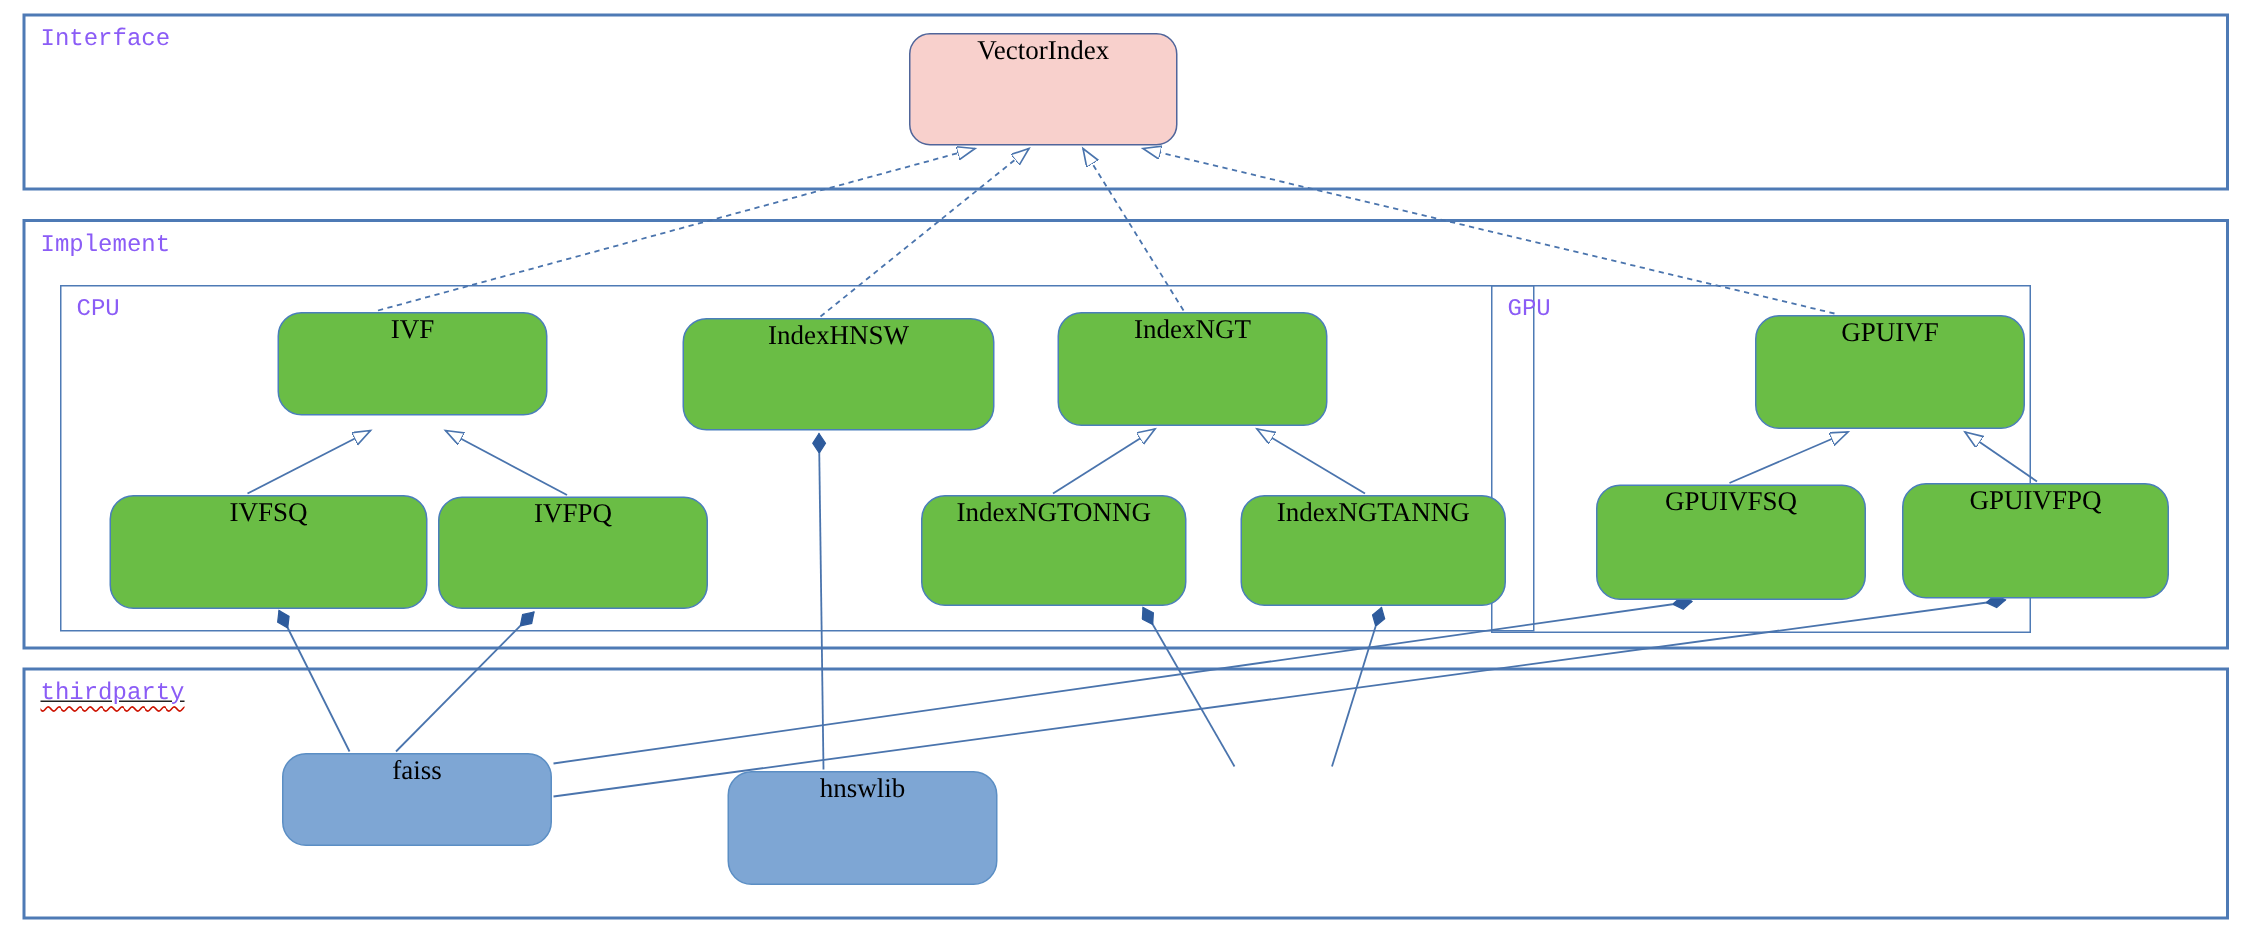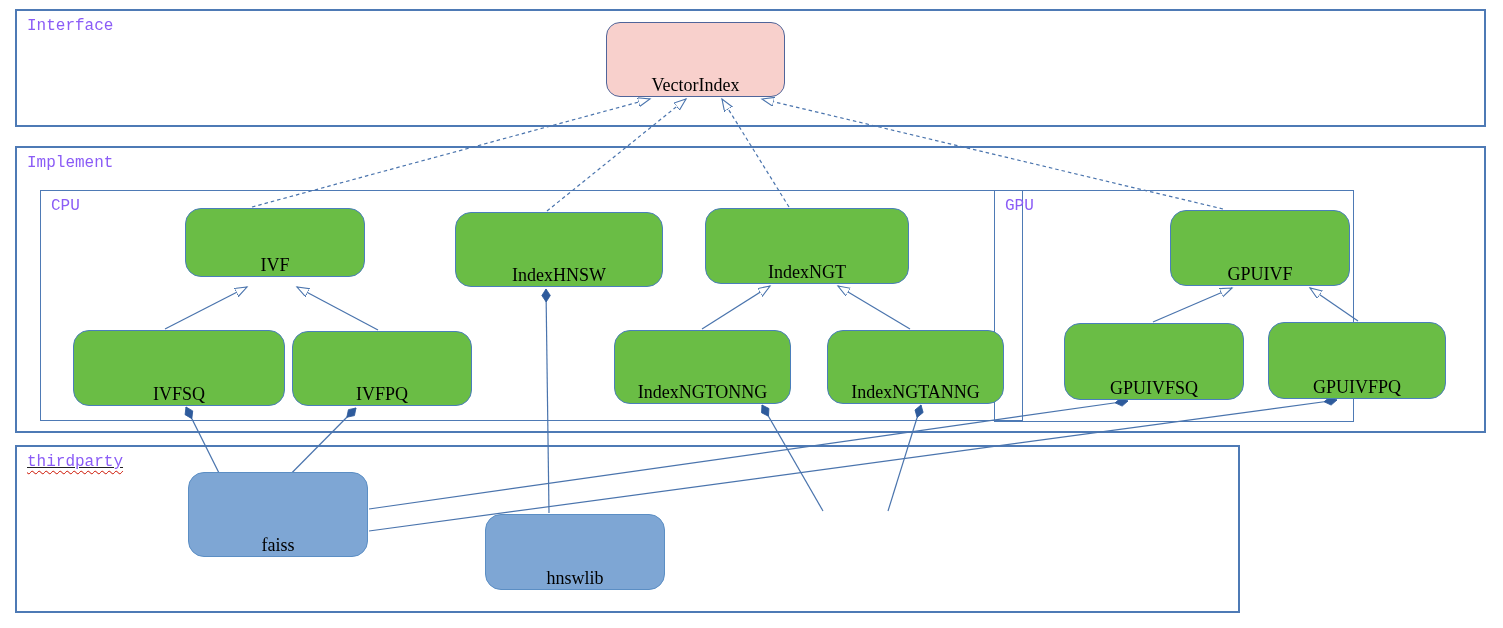"VectorIndex" .node { align-items: flex-end -> flex-start }
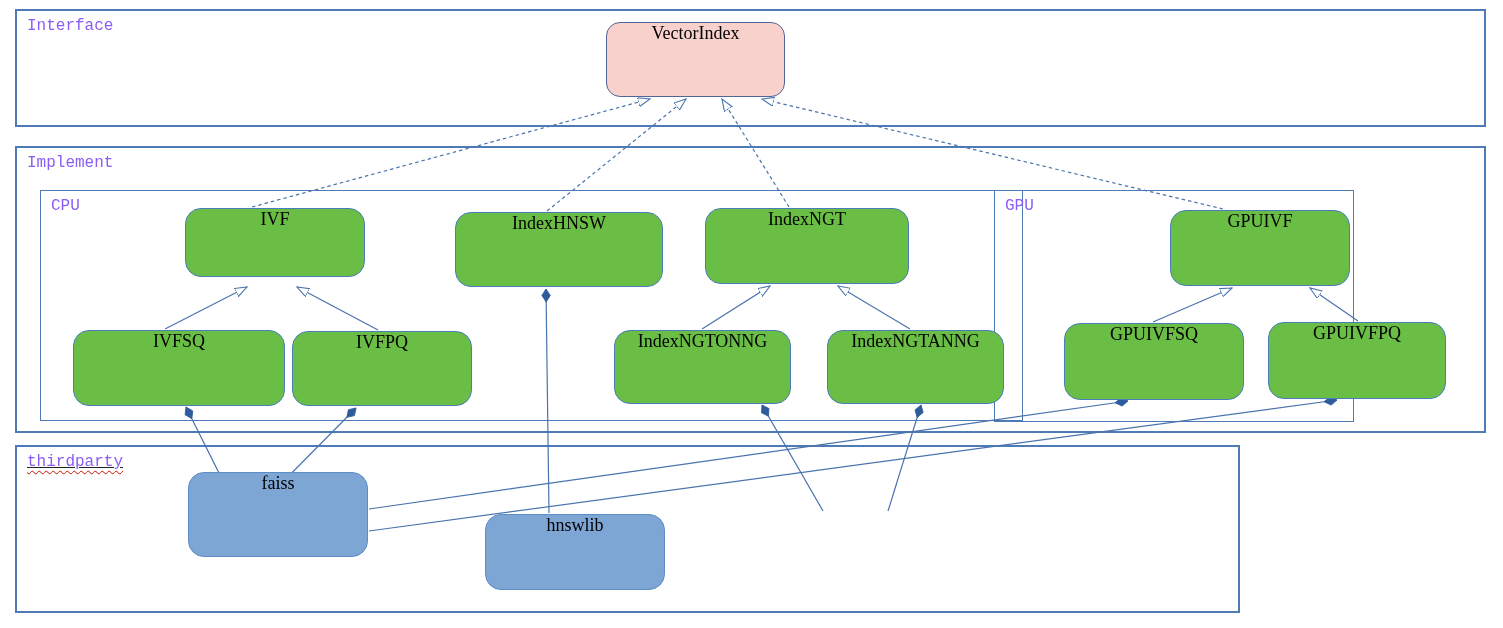"IndexNGT" div.node { width: 204px -> 180px }
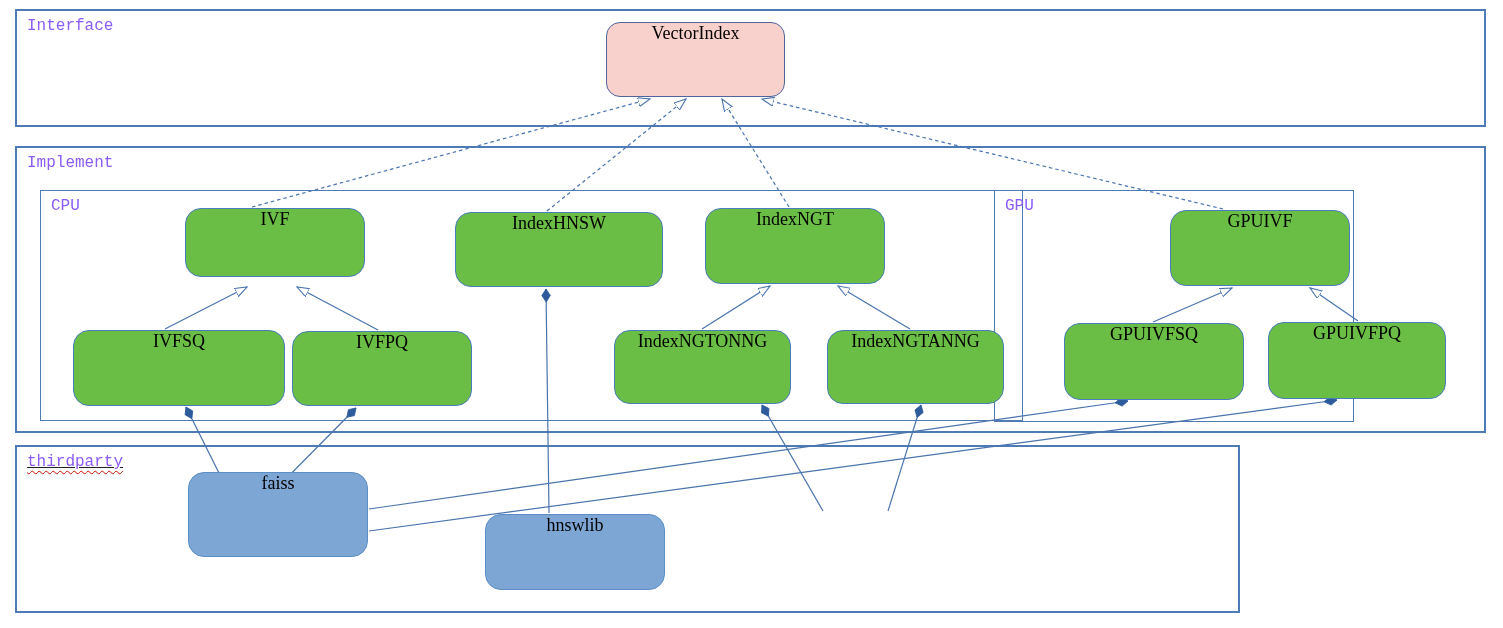"thirdparty" div.section { width: 1225px -> 1471px }
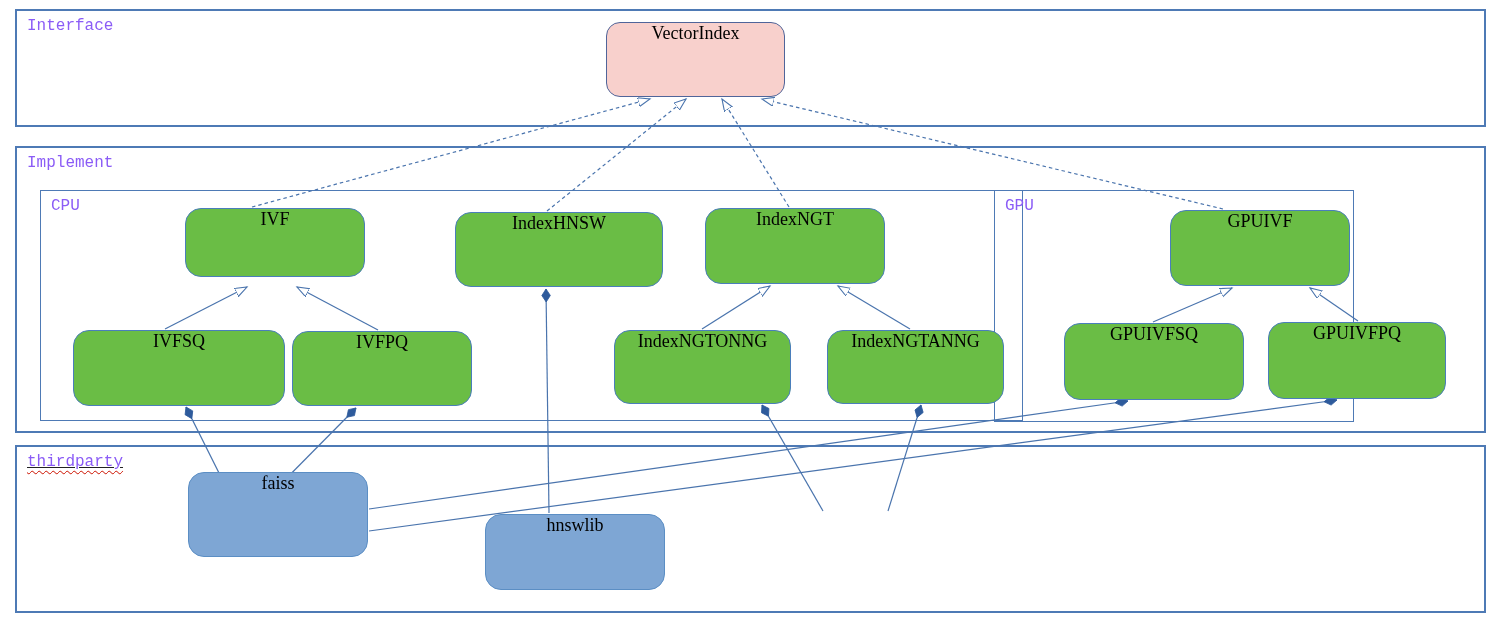"faiss" div.node { height: 85px -> 62px; top: 472px -> 502px }
